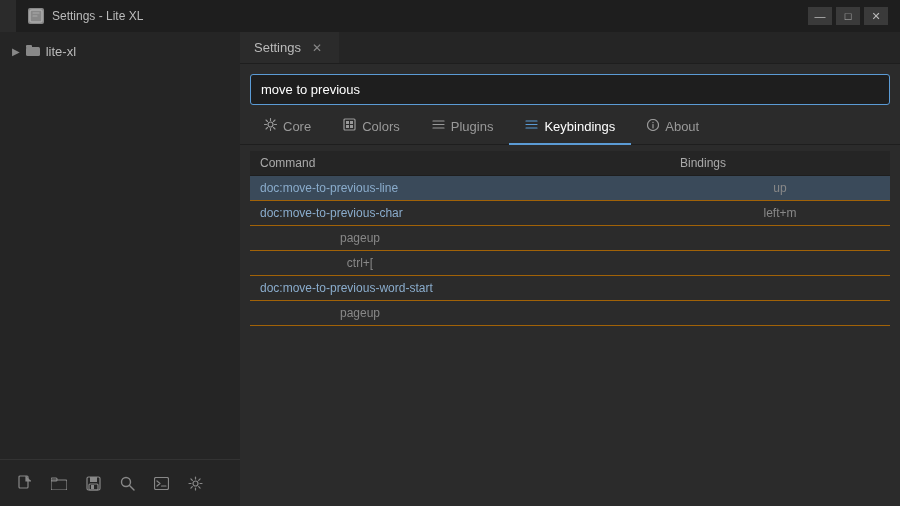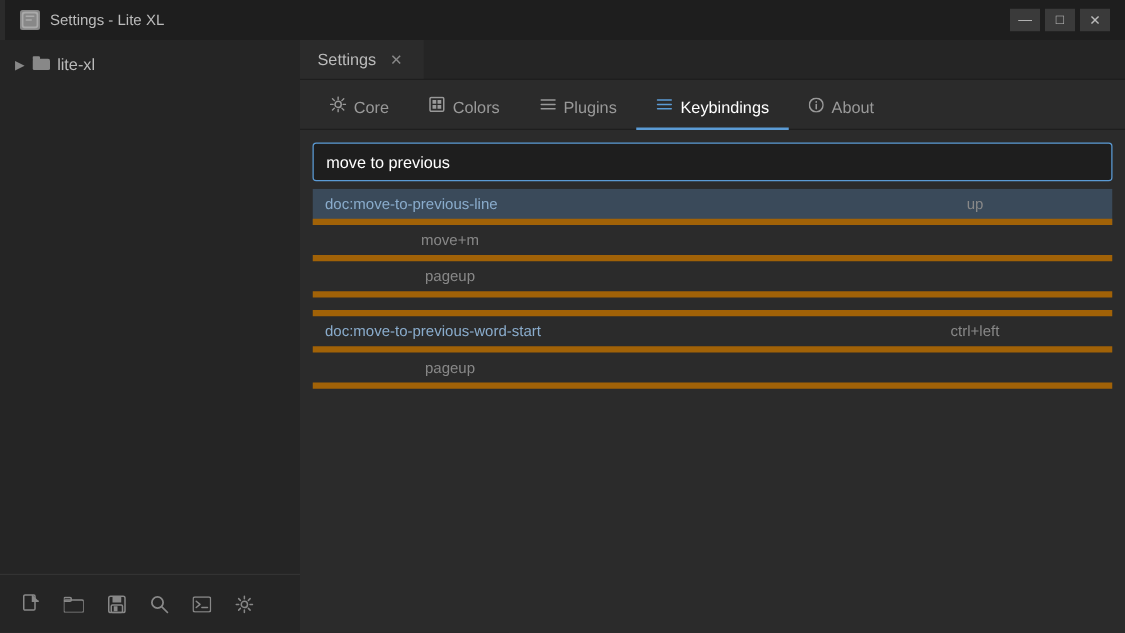"Settings - Lite XL" #titlebar { left: 4px -> 16px }
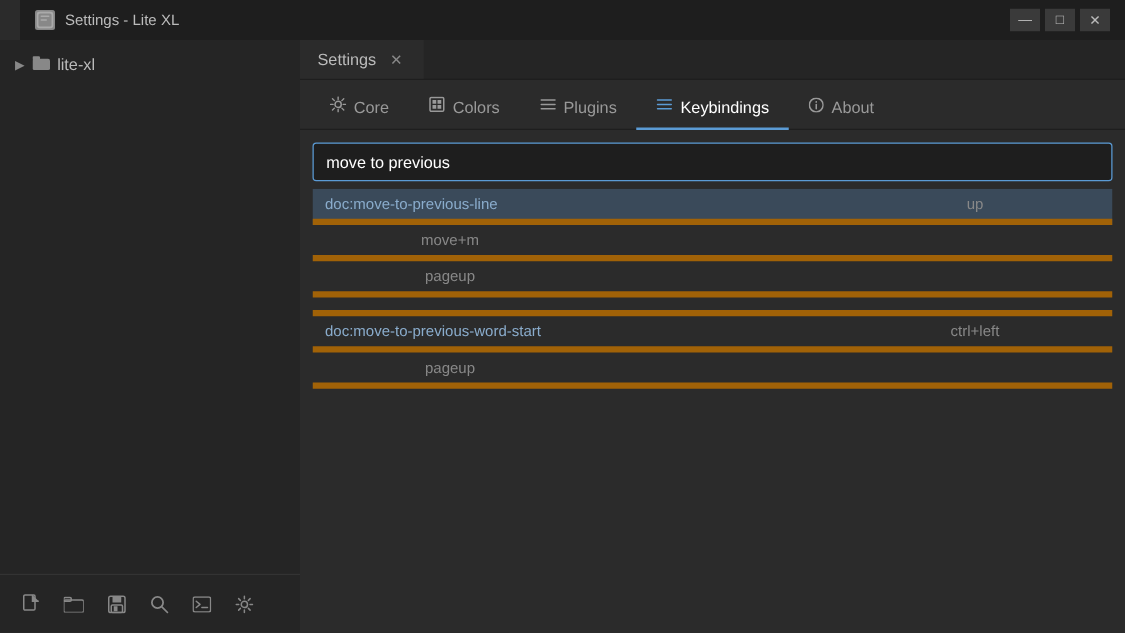"Core" div { order: before "move to previous" -> after "move to previous" }
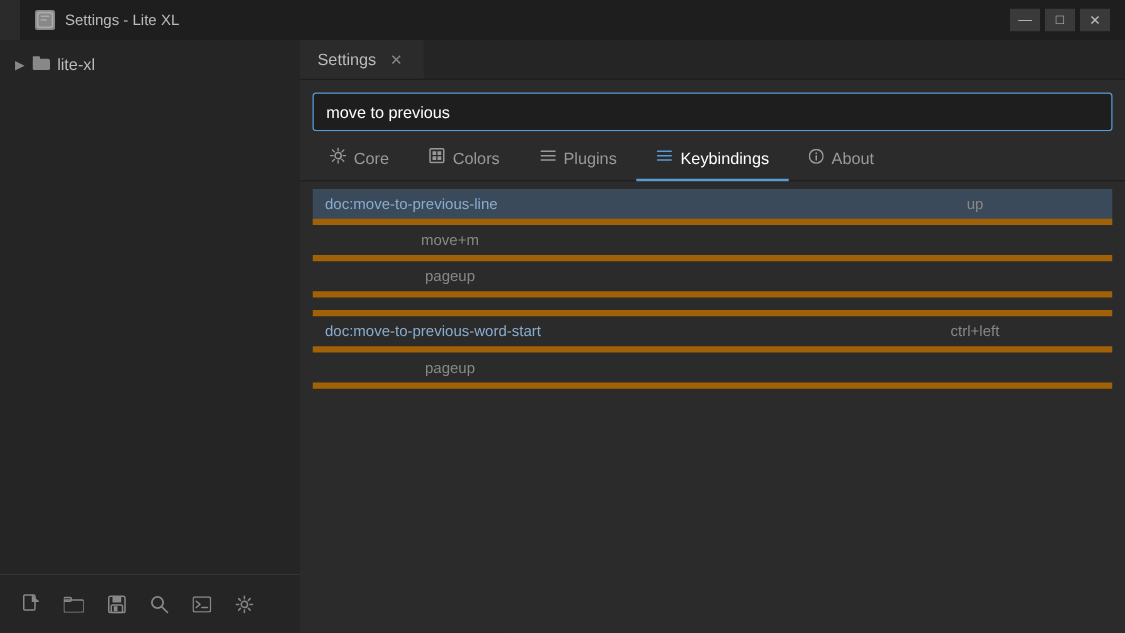"Command" div { html: none -> <div> <span>Command</span> <span>Bindings</span> </div> }
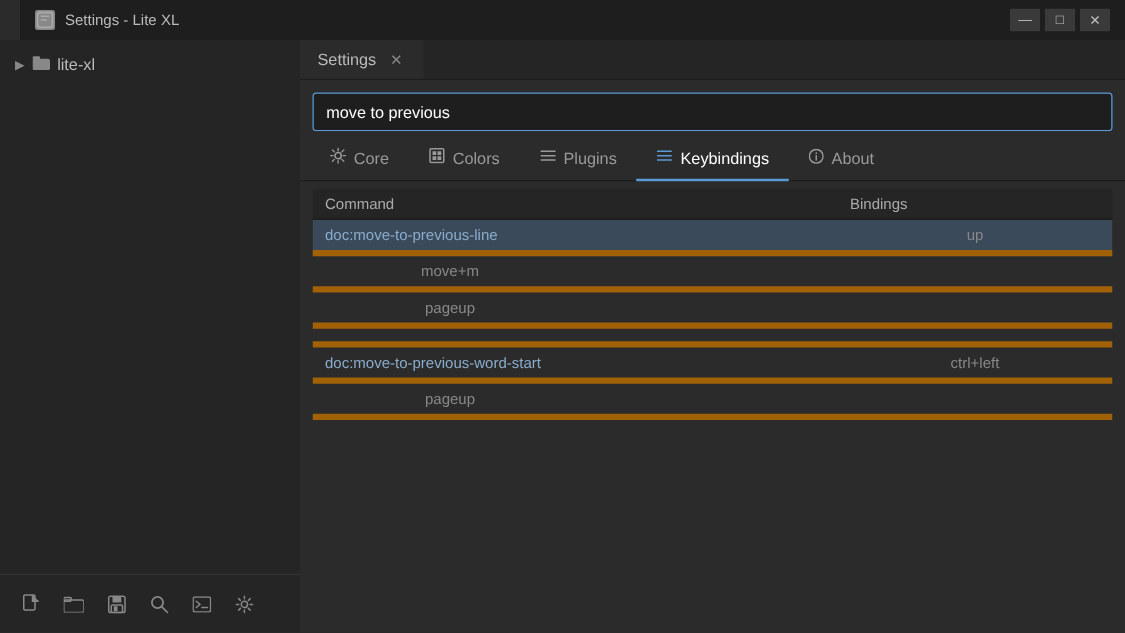"doc:move-to-previous-line" .table-row { border-bottom: 5px solid #a16207 -> 1px solid #a16207 }
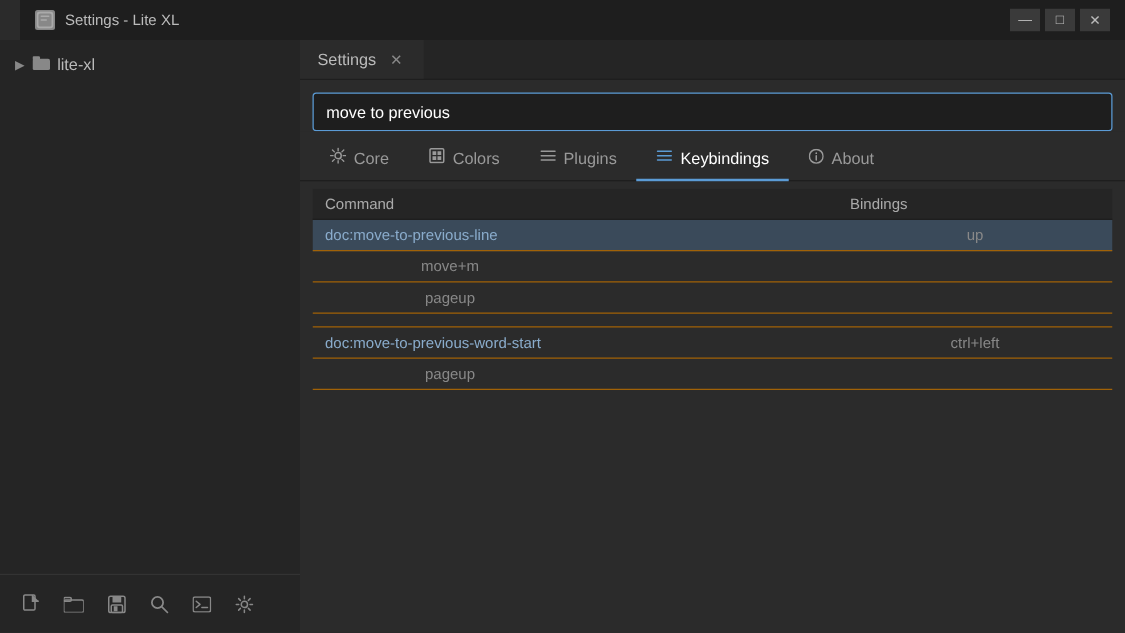"doc:move-to-previous-char" span.col-command { html: none -> <span>doc:move-to-previous-char</span> }
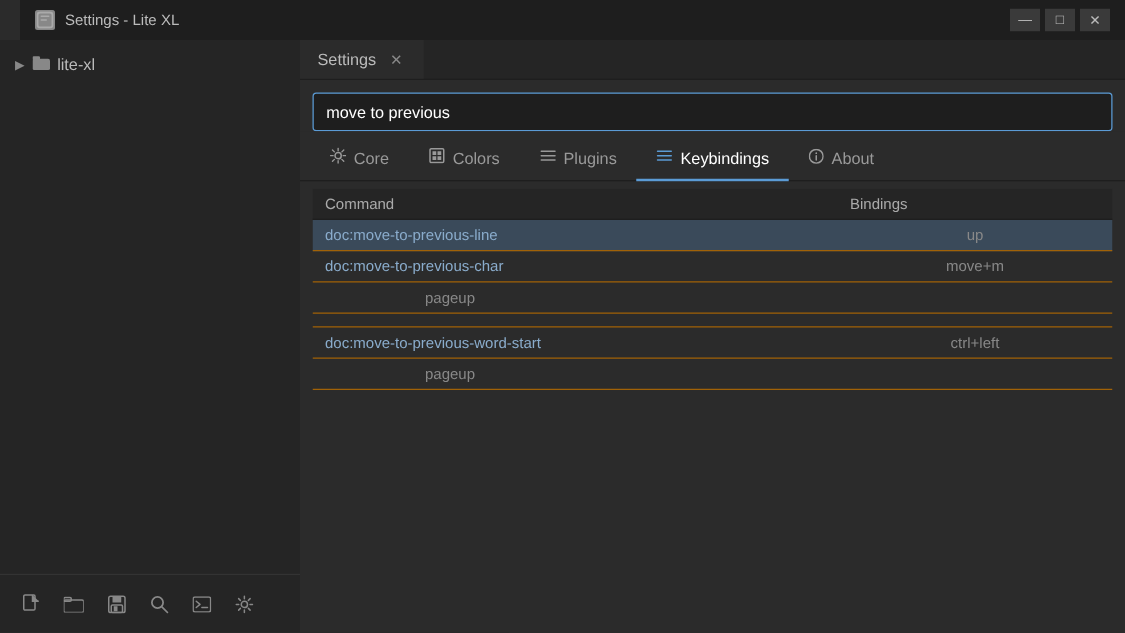"move+m" span.binding-key { text: move+m -> left+m }
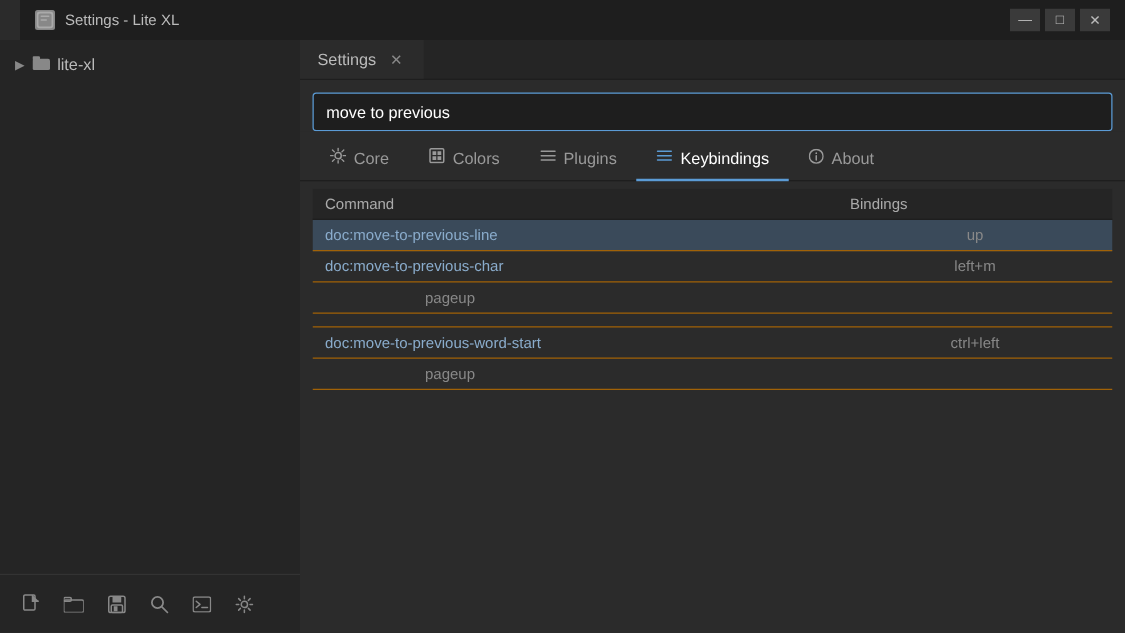"ctrl+[" span.col-bindings { html: none -> <span> <span>ctrl+[</span> </span> }
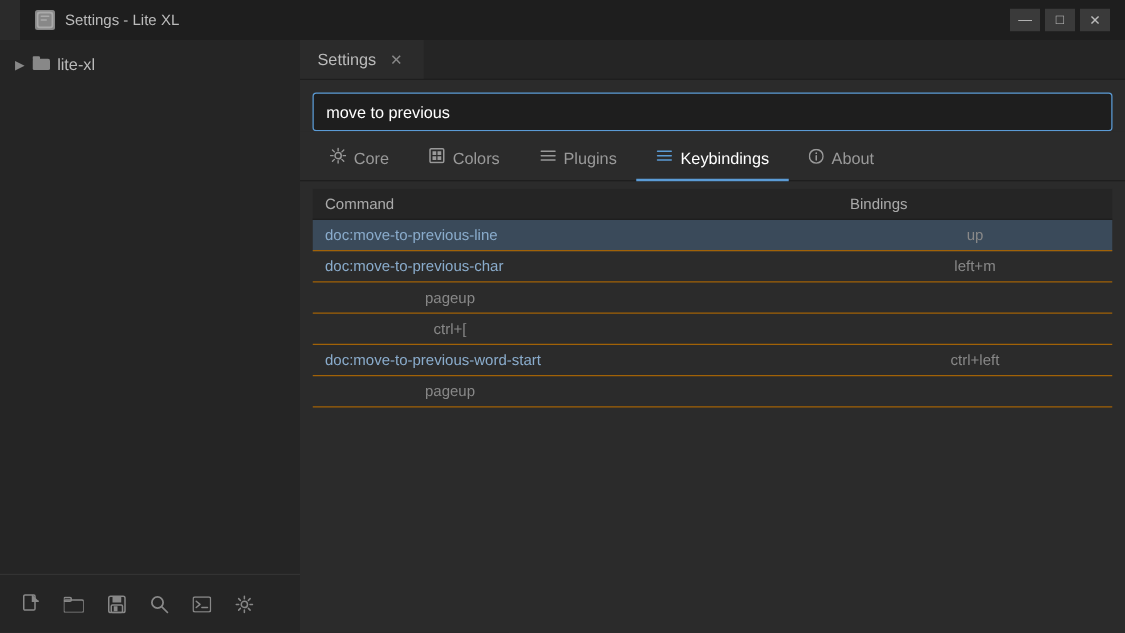"ctrl+left" span.col-bindings { html: <span> <span>ctrl+left</span> </span> -> none }
